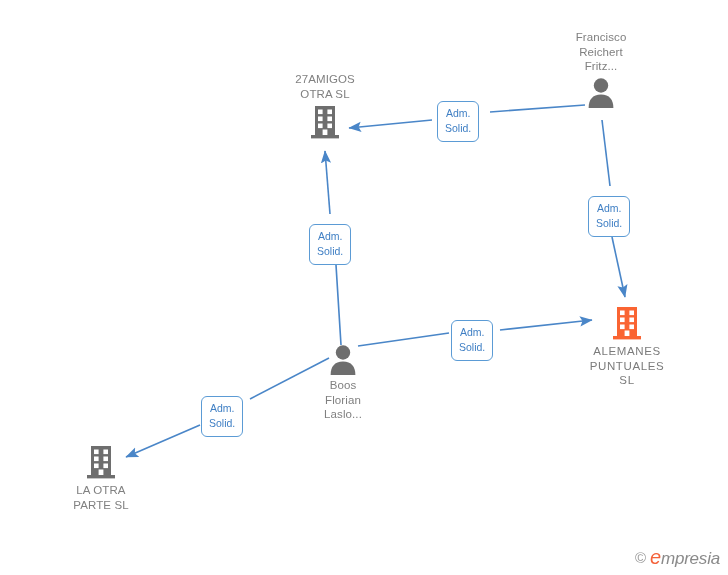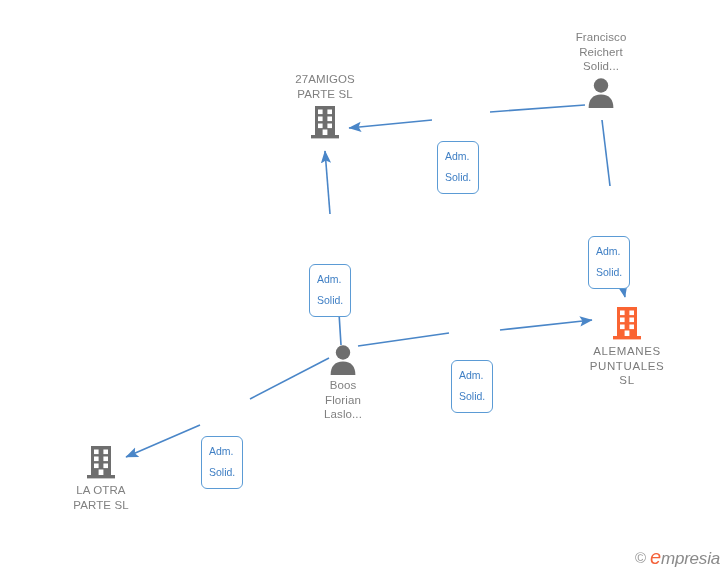"Francisco" span.label { text: Solid -> Fritz }
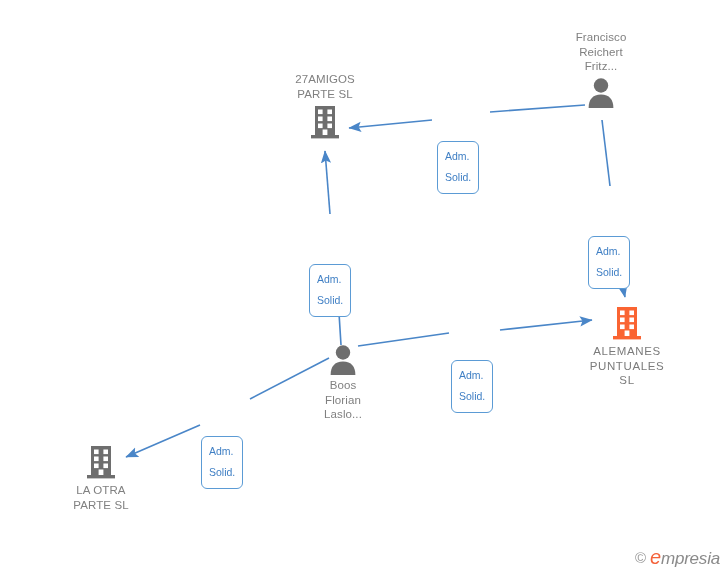"27AMIGOS" span.label { text: PARTE -> OTRA }
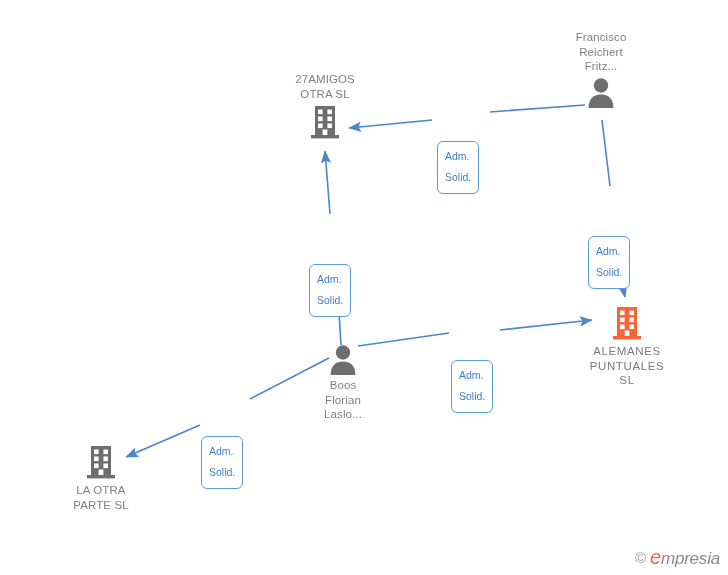"Adm." .chip { line-height: 21px -> 15px; margin-top: 40px -> none; text-align: left -> center }
